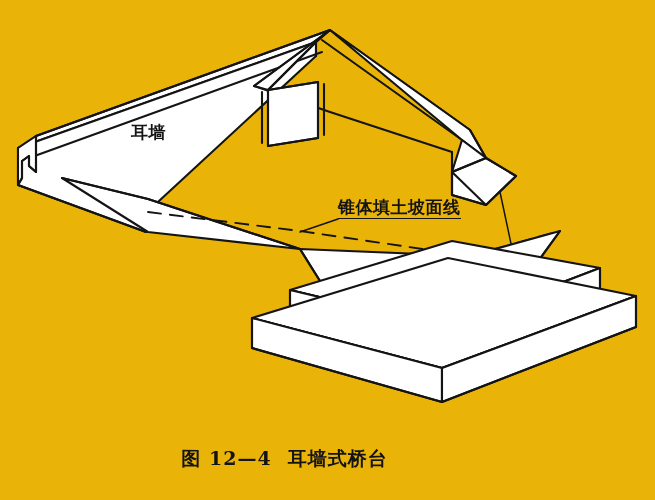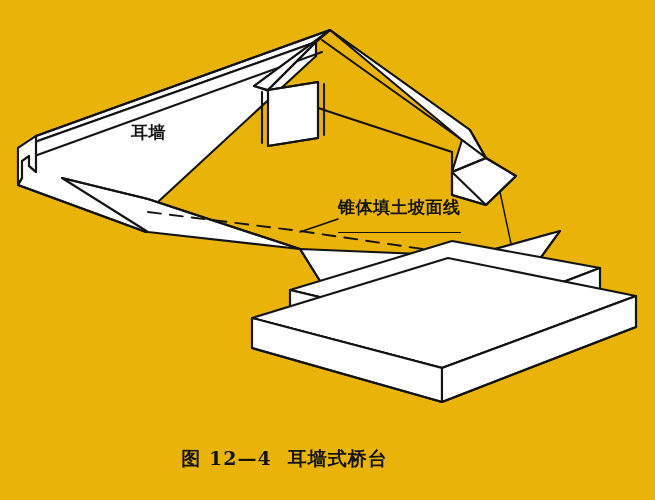"锥体填土坡面线" #label-slope-line { padding-bottom: 16px -> 2px }
